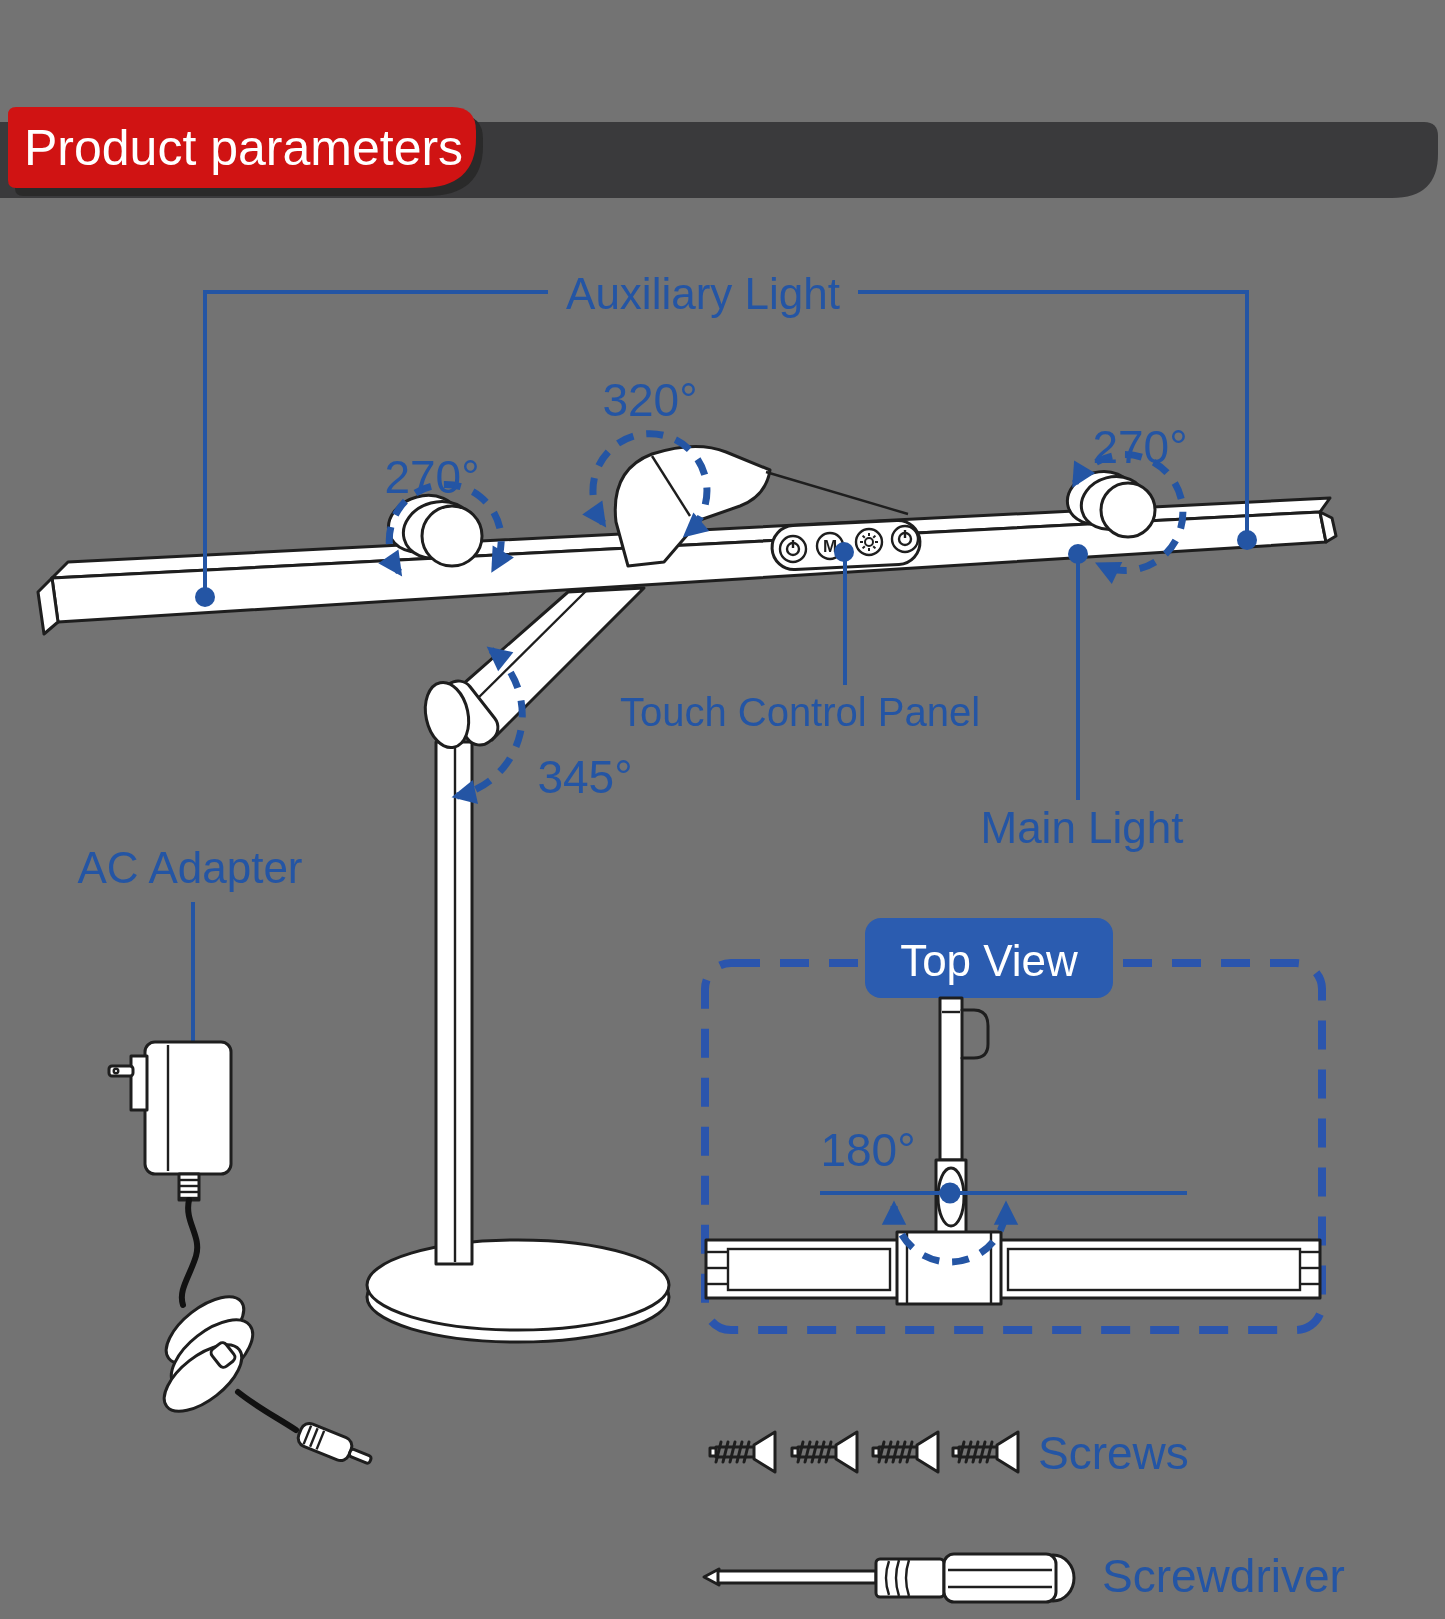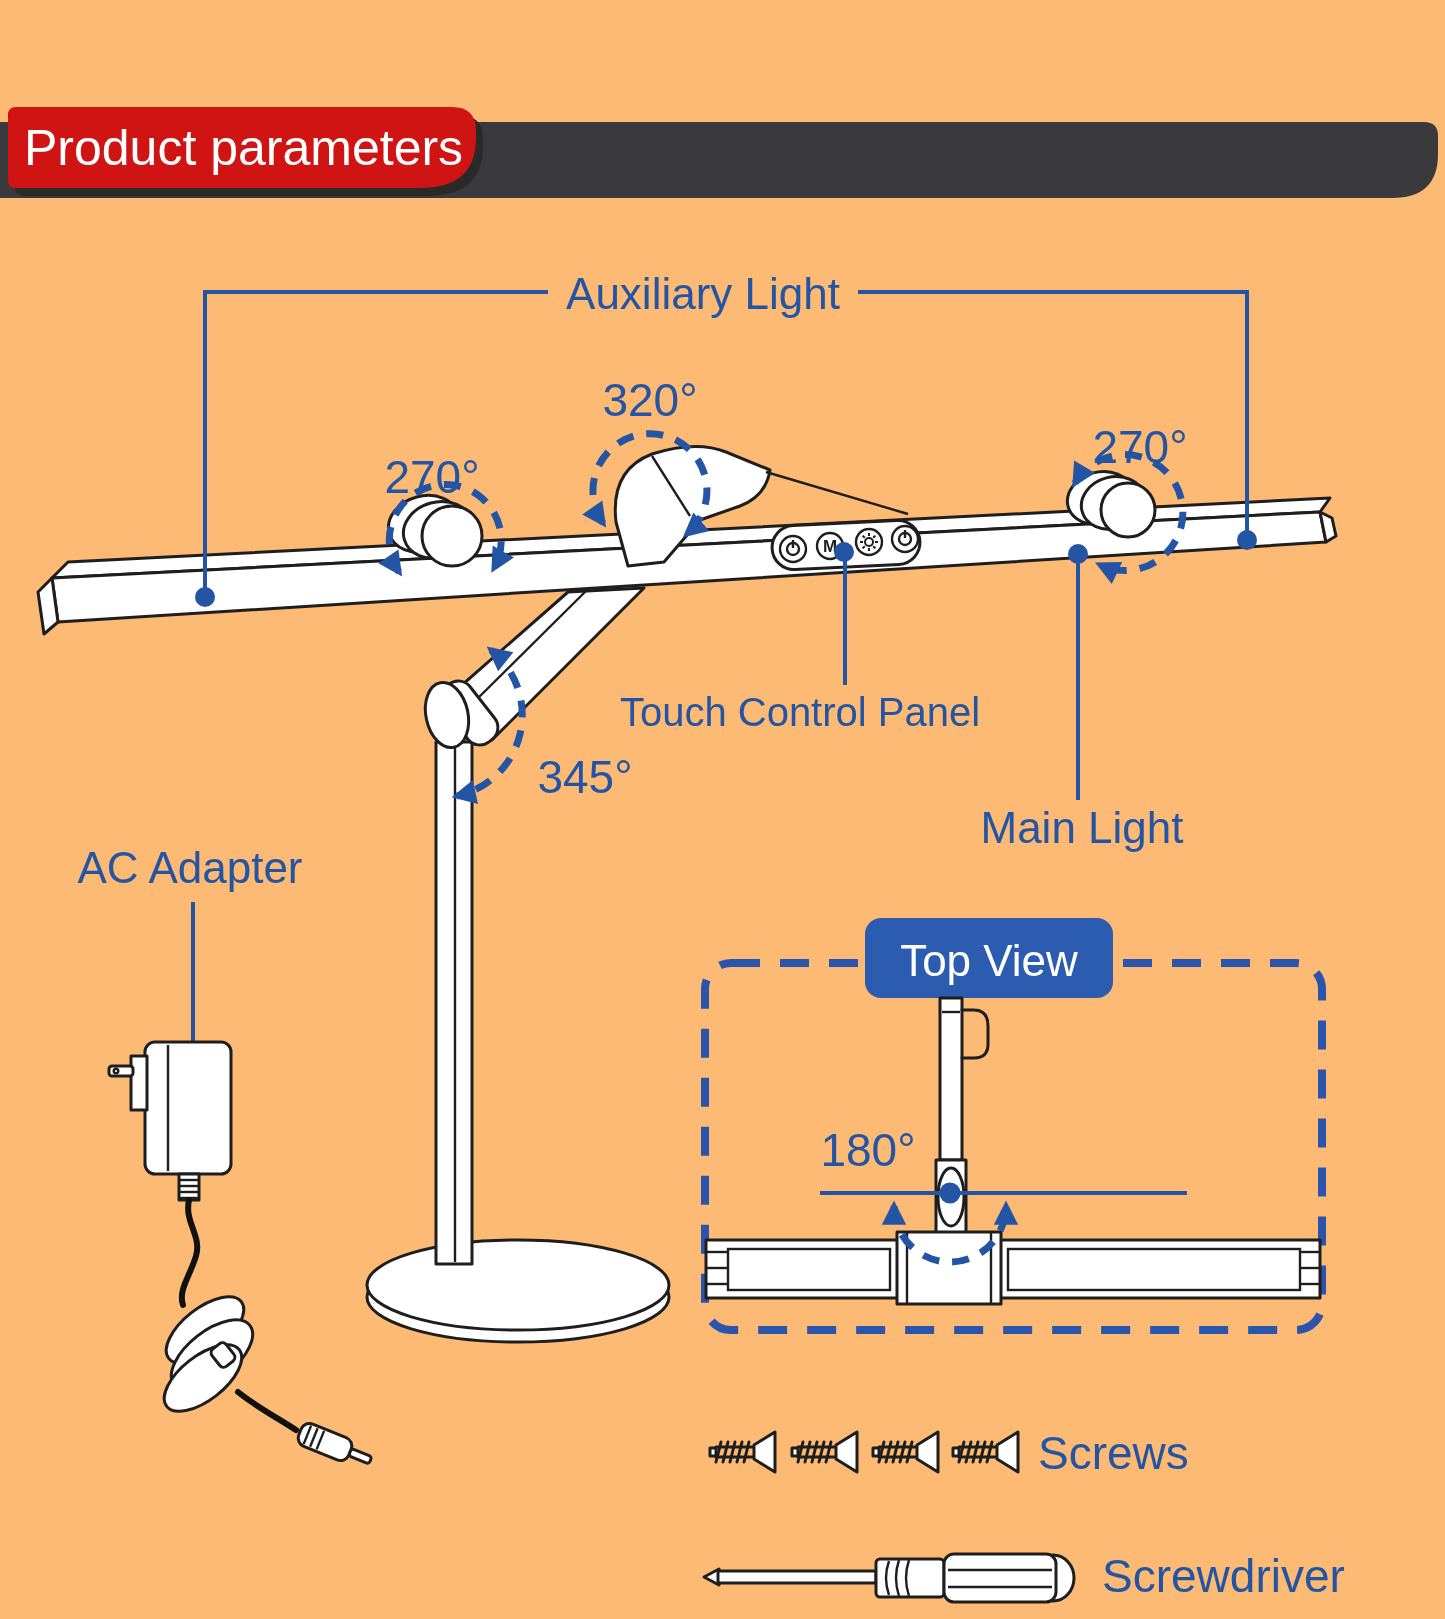"Product parameters" .stage { background: #fdba74 -> #737373 }
